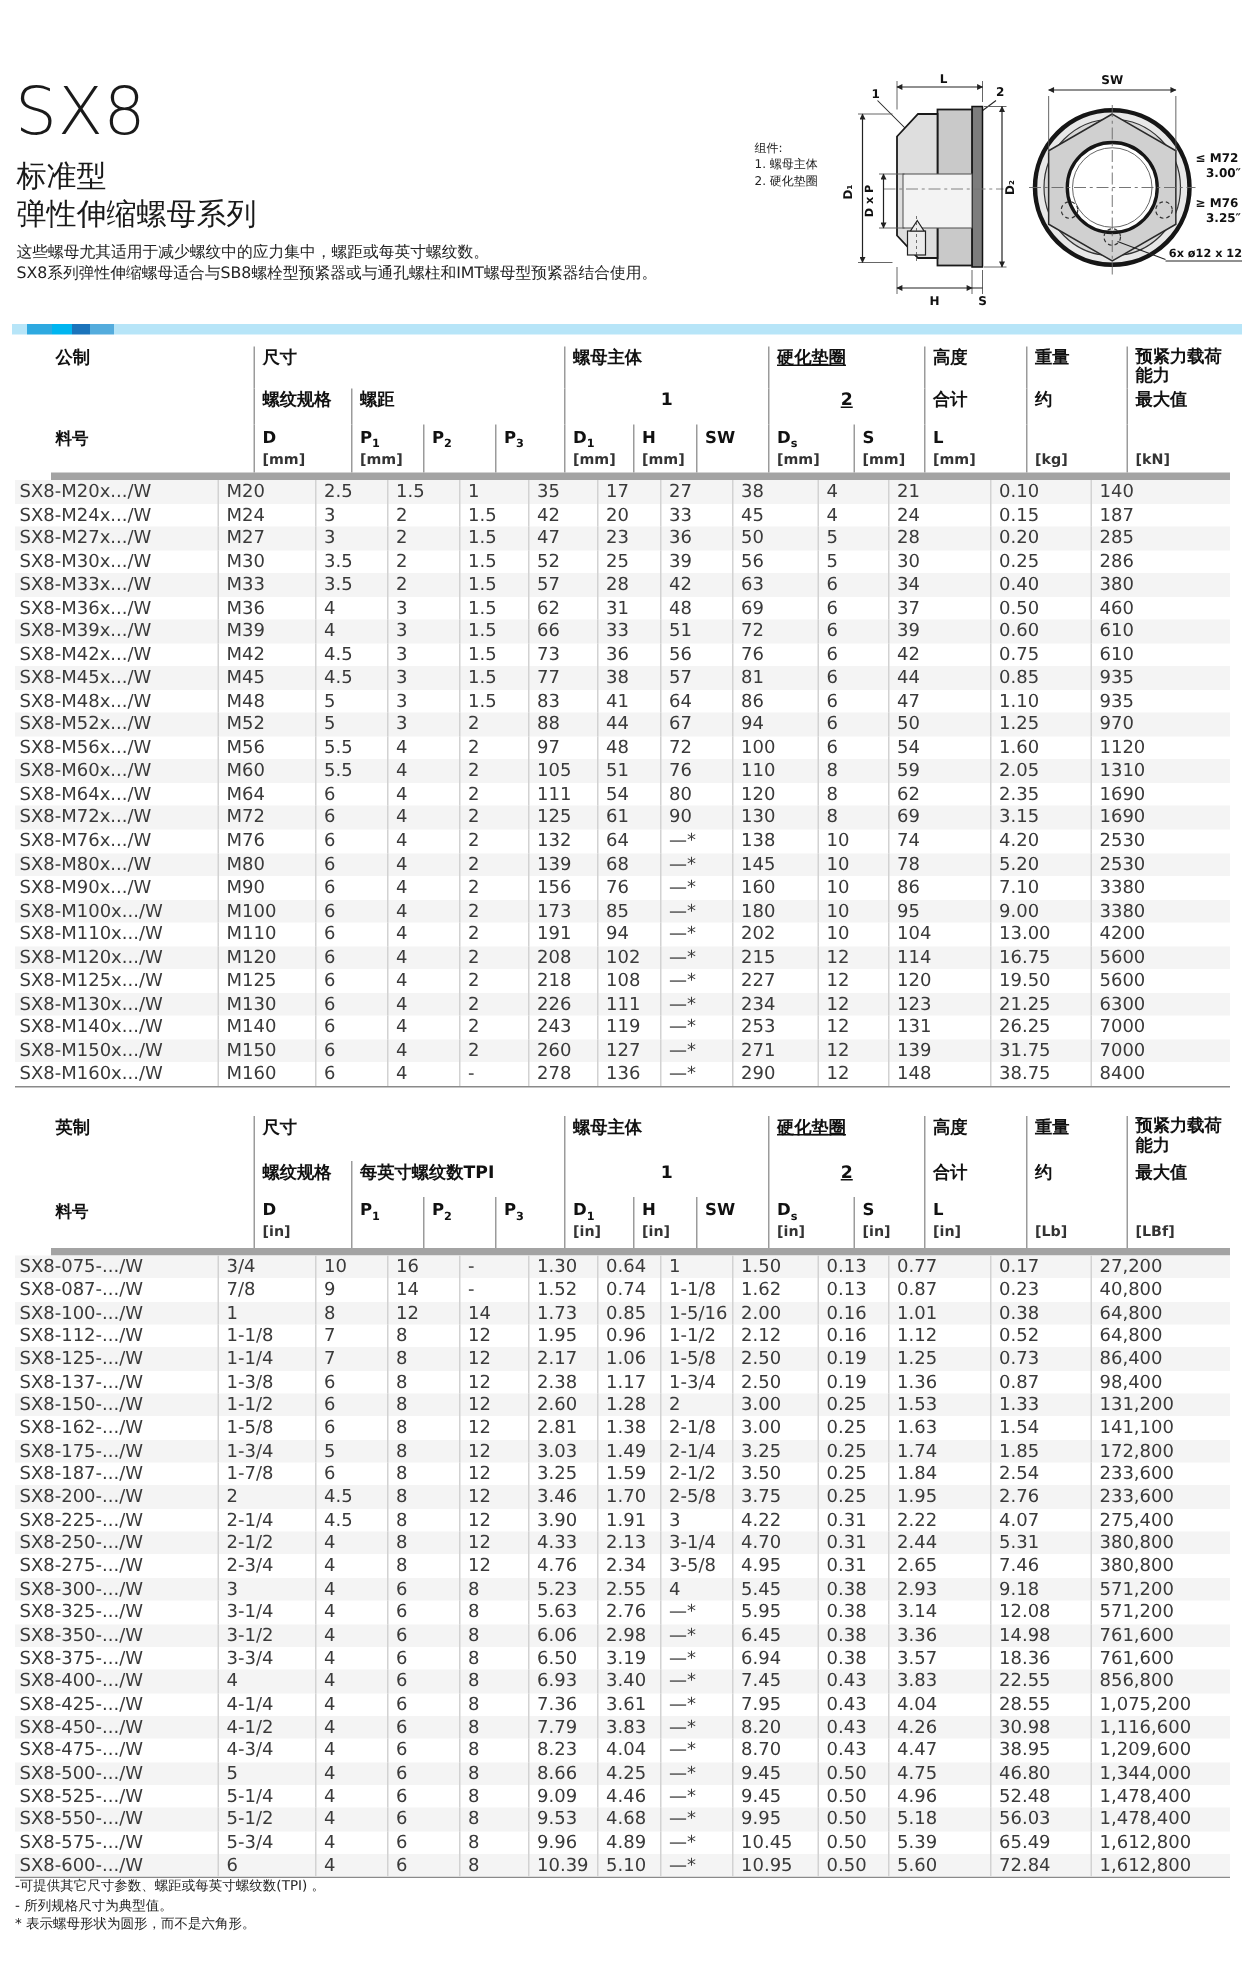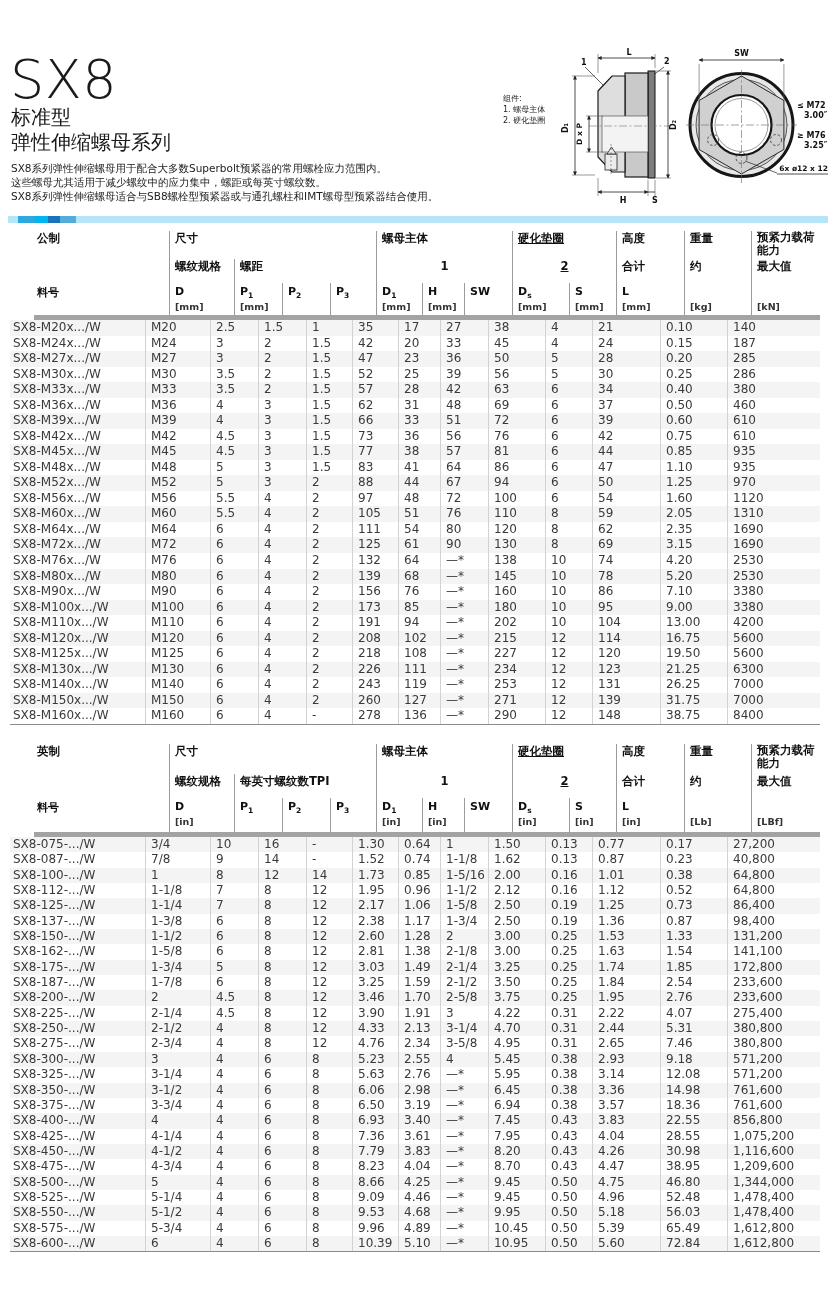"SX8" .title { font-size: 54px -> 44px }
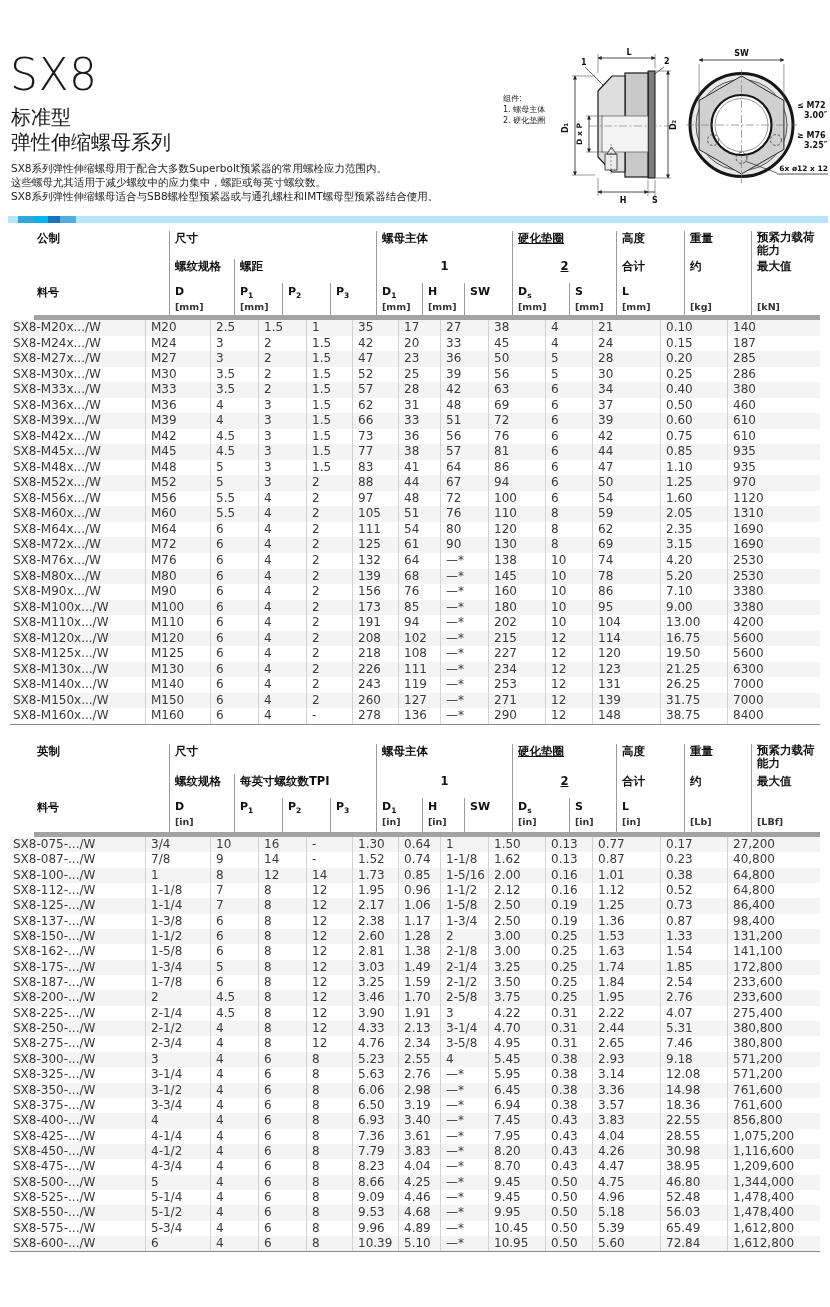"SX8系列弹性伸缩螺母用于配合大多数Superbolt预紧器的常用螺栓应力范围内" div.desc-line { html: <div>SX8系列弹性伸缩螺母用于配合大多数Superbolt预紧器的常用螺栓应力范围内。</div> -> none }
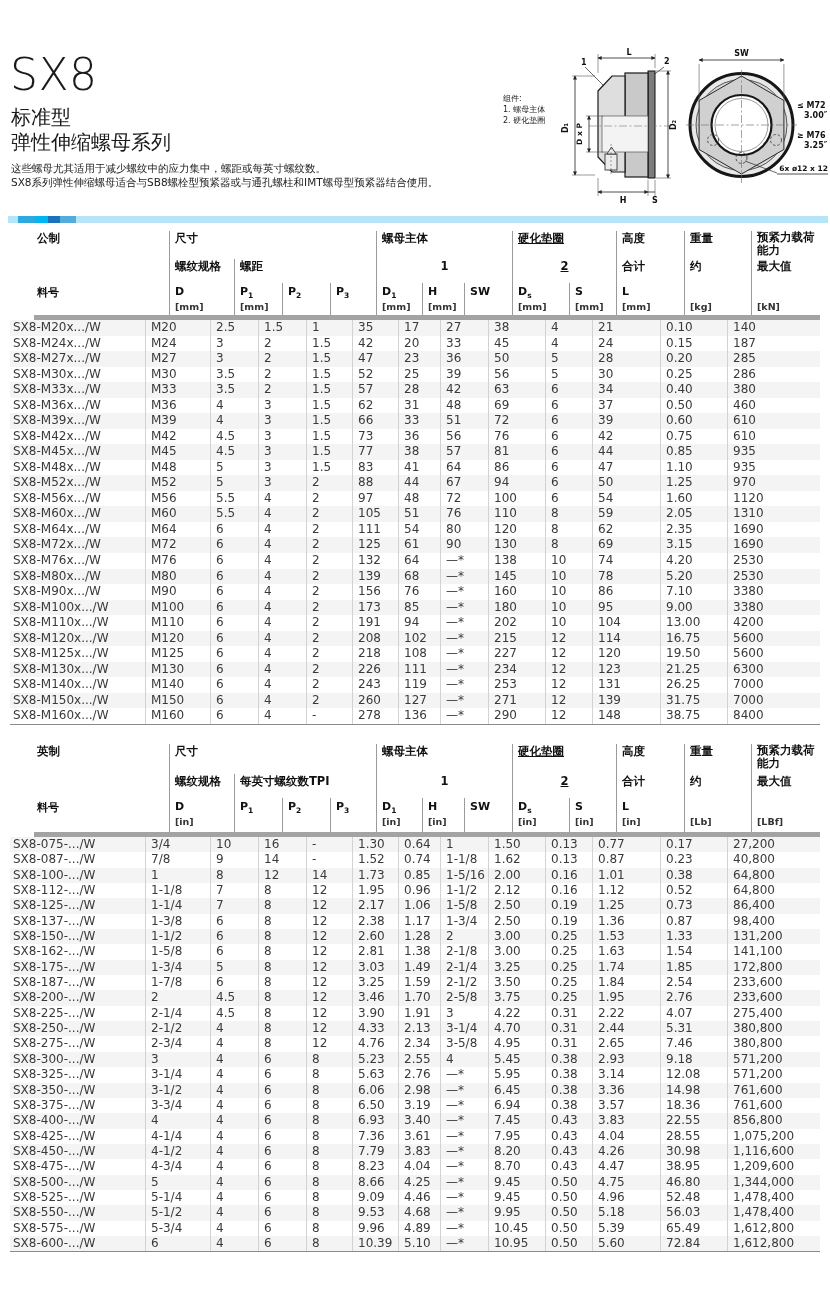"-可提供其它尺寸参数、螺距或每英寸螺纹数(TPI) 。" div.footnotes { html: none -> <div> <div>-可提供其它尺寸参数、螺距或每英寸螺纹数(TPI) 。</div> <div>- 所列规格尺寸为典型值。</div> <div>* 表示螺母形状为圆形，而不是六角形。</div> </div> }
